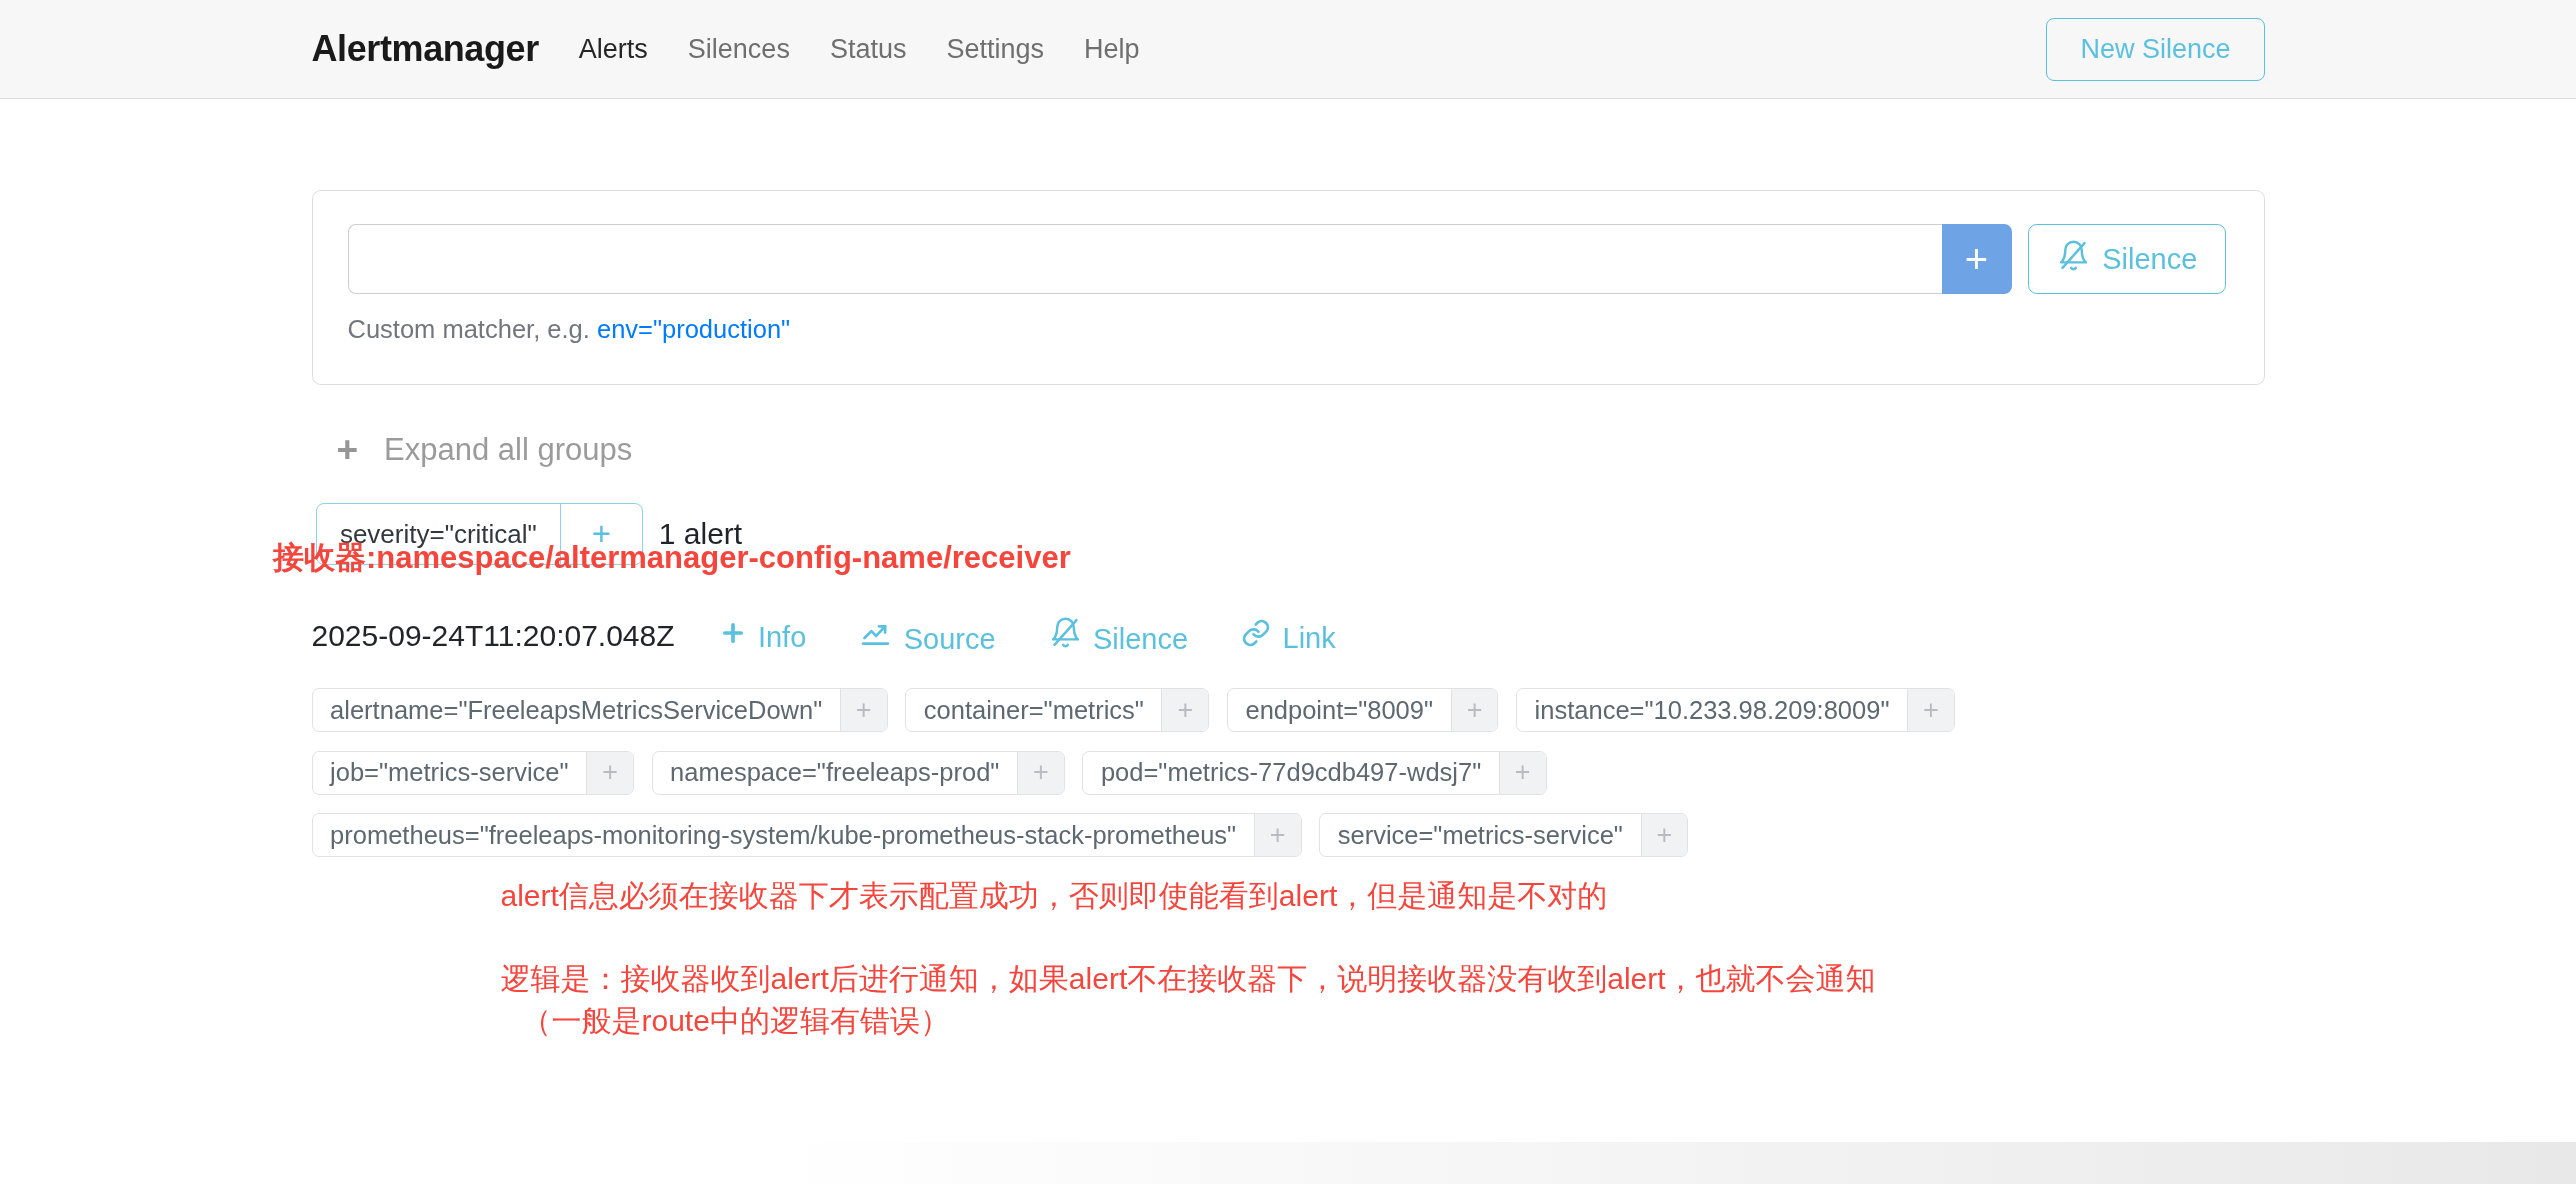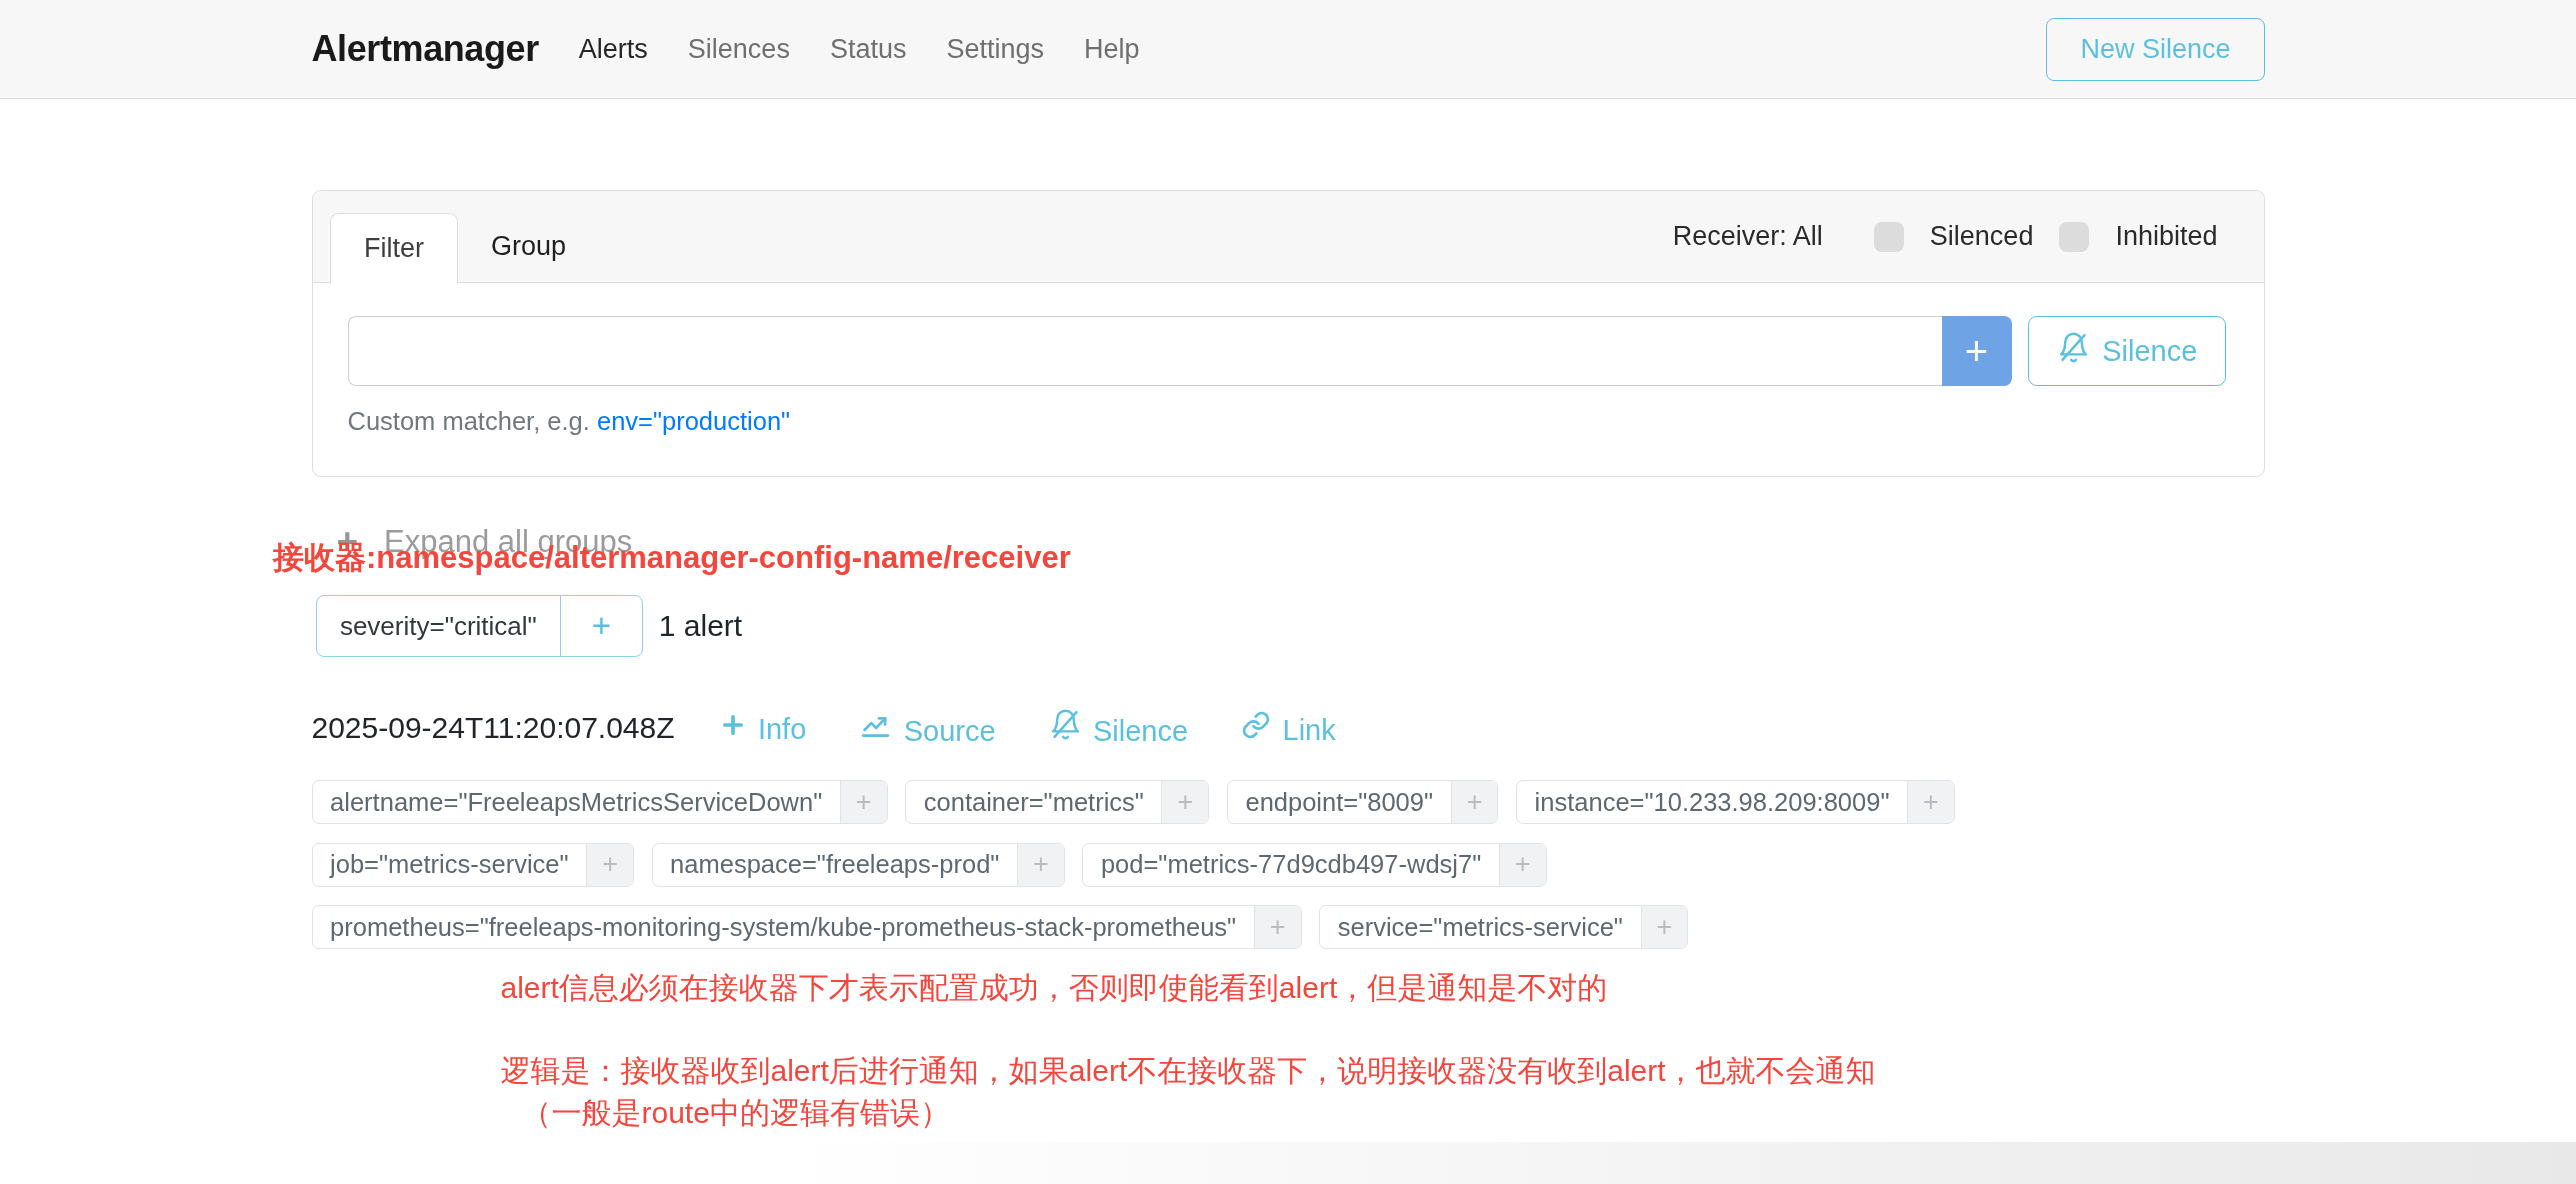"Filter" div.card-header { html: <div> <div>Filter</div> <div>Group</div> <div> <span>Receiver: All</span> <span></span> <span>Silenced</span> <span></span> <span>Inhibited</span> </div> </div> -> none }
